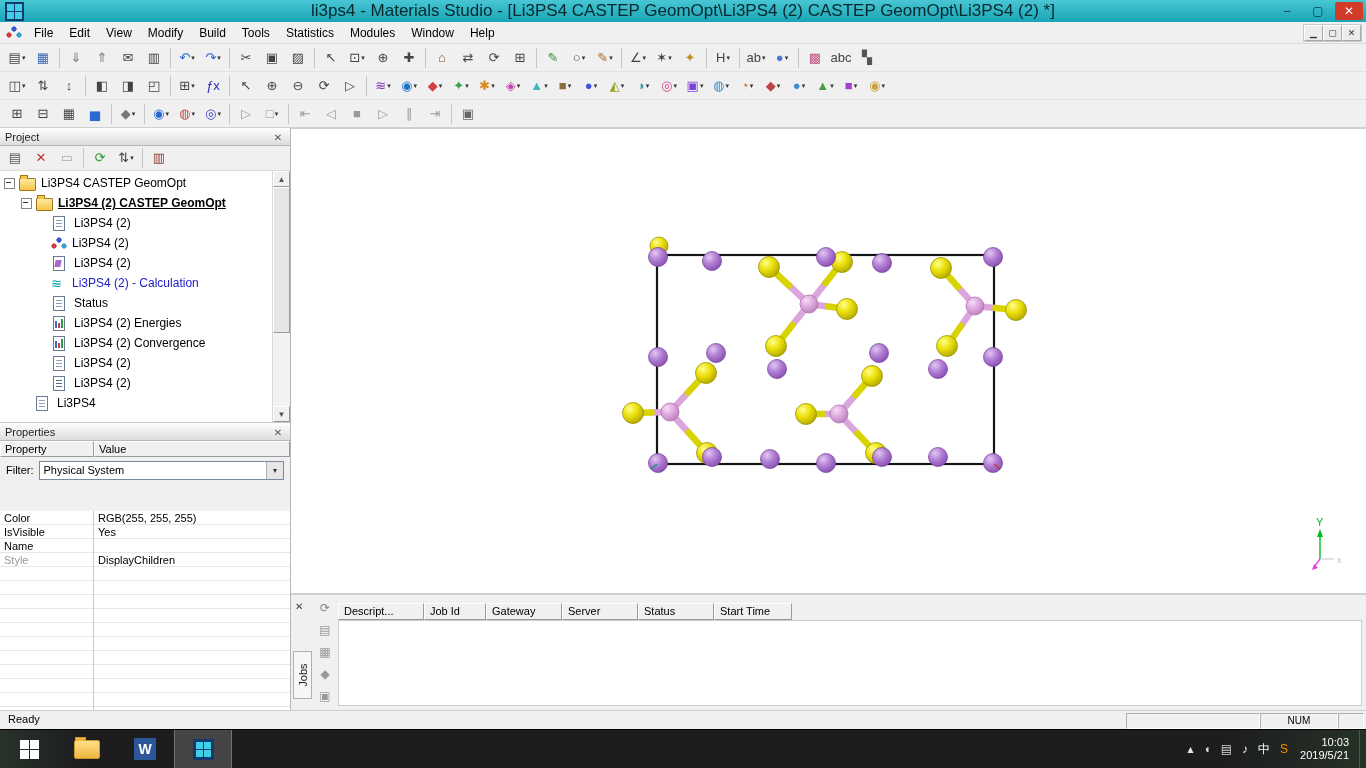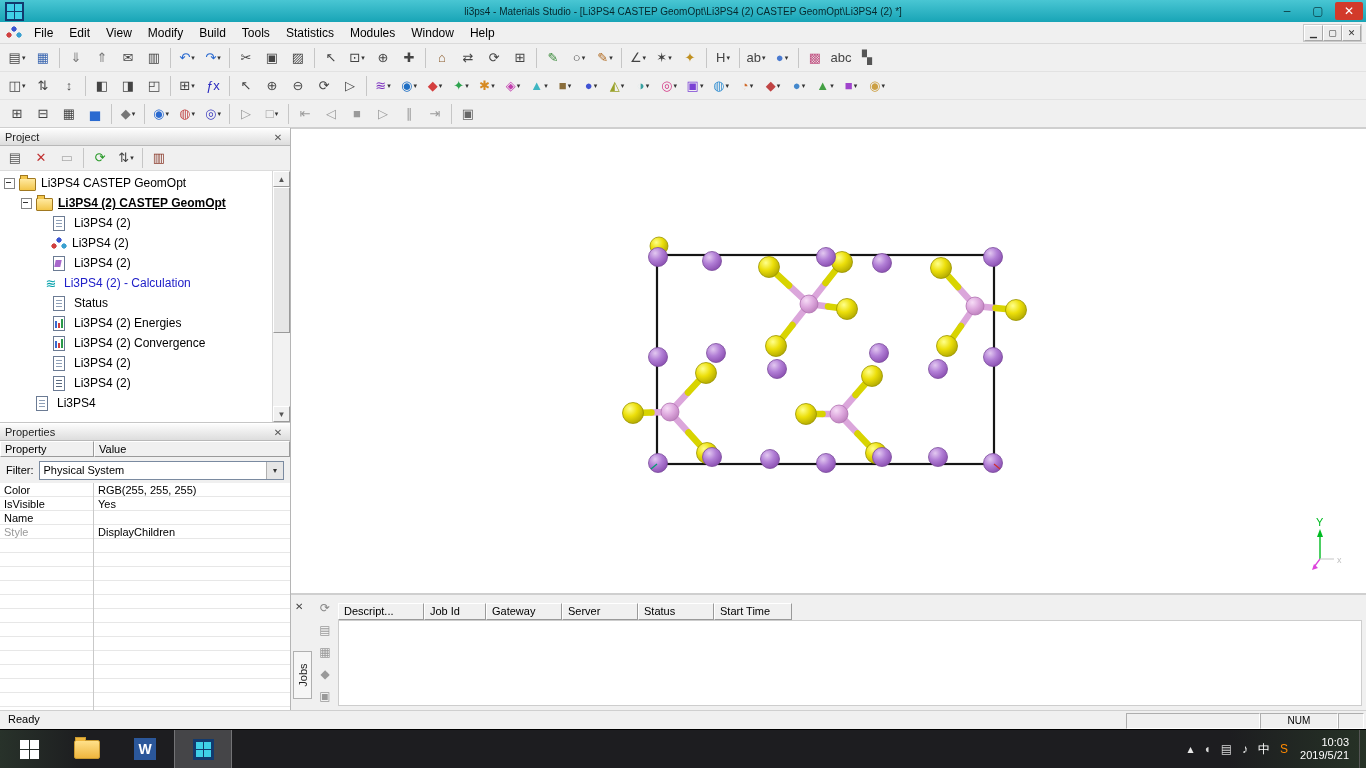"li3ps4 - Materials Studio -" .title-text { font-size: 10px -> 17px }
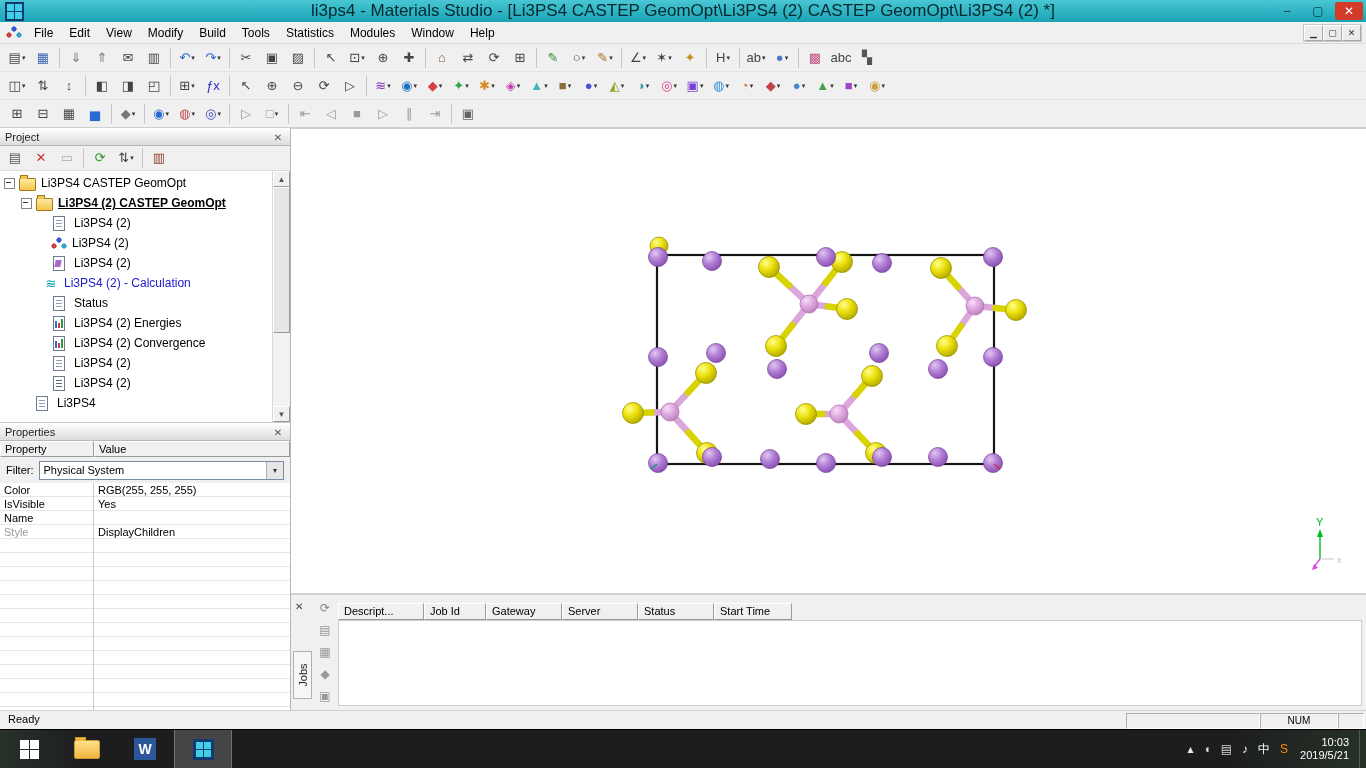"Li3PS4 (2) - Calculation" div.tree-row { padding-left: 30px -> 38px; text-align: center -> none }
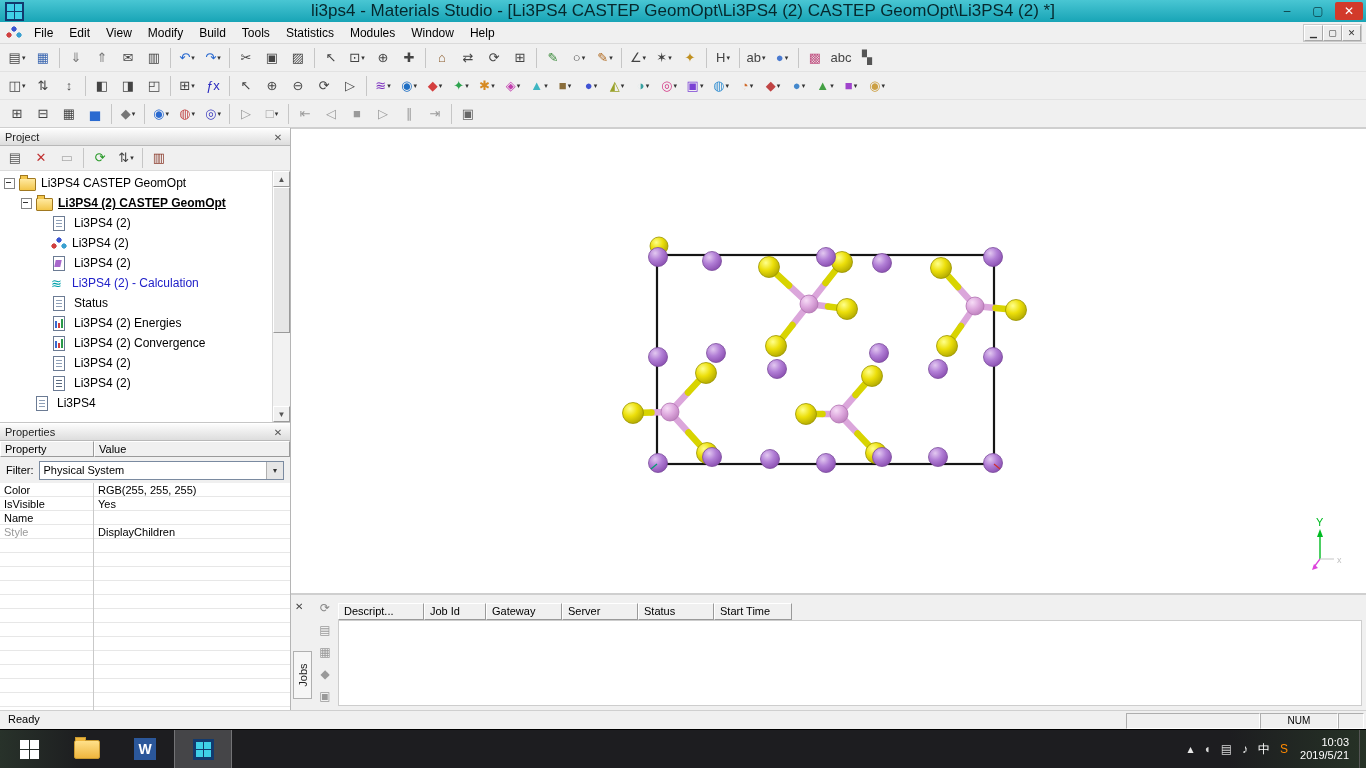"Color" #prop-rows { margin-top: none -> 28px }
